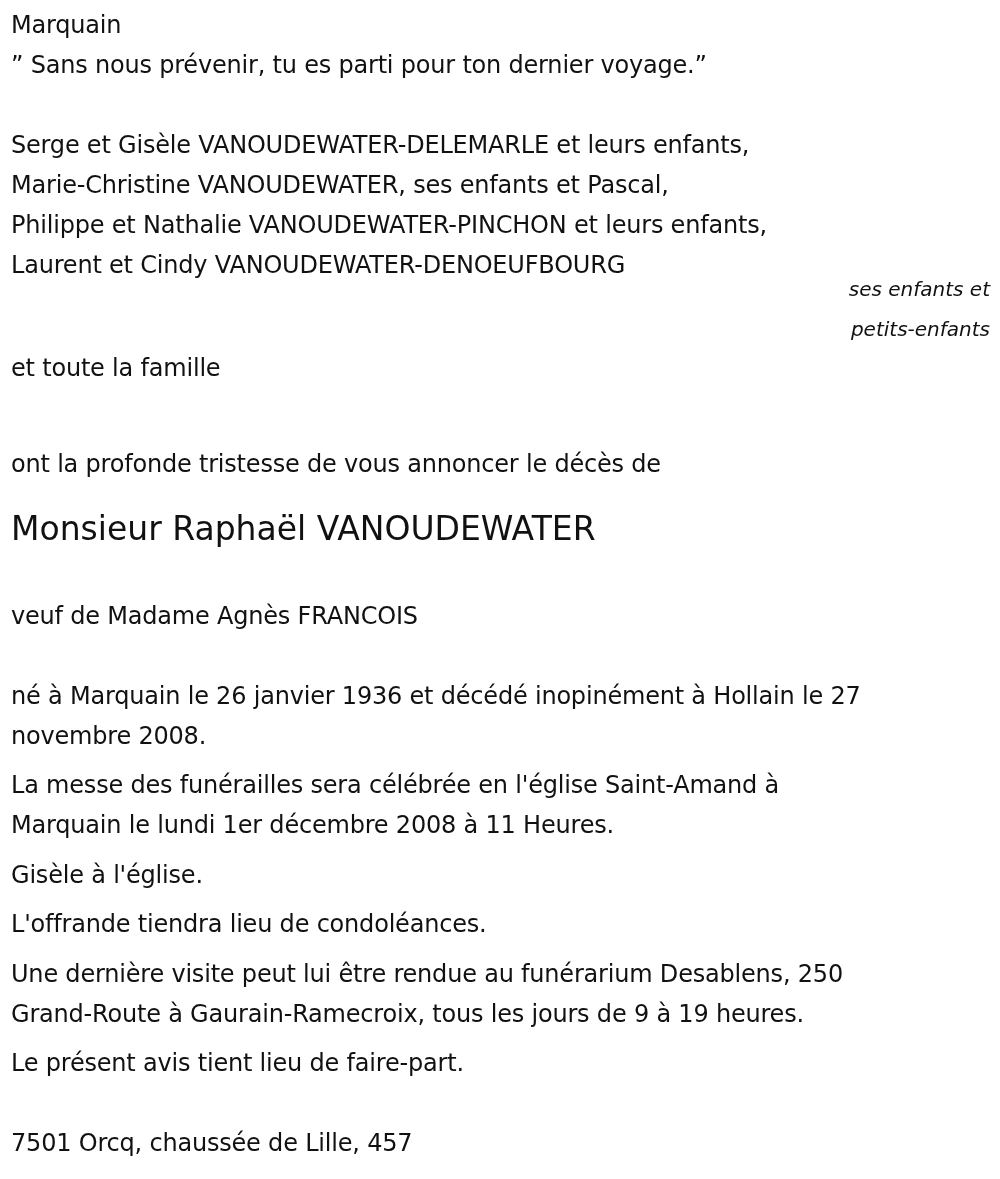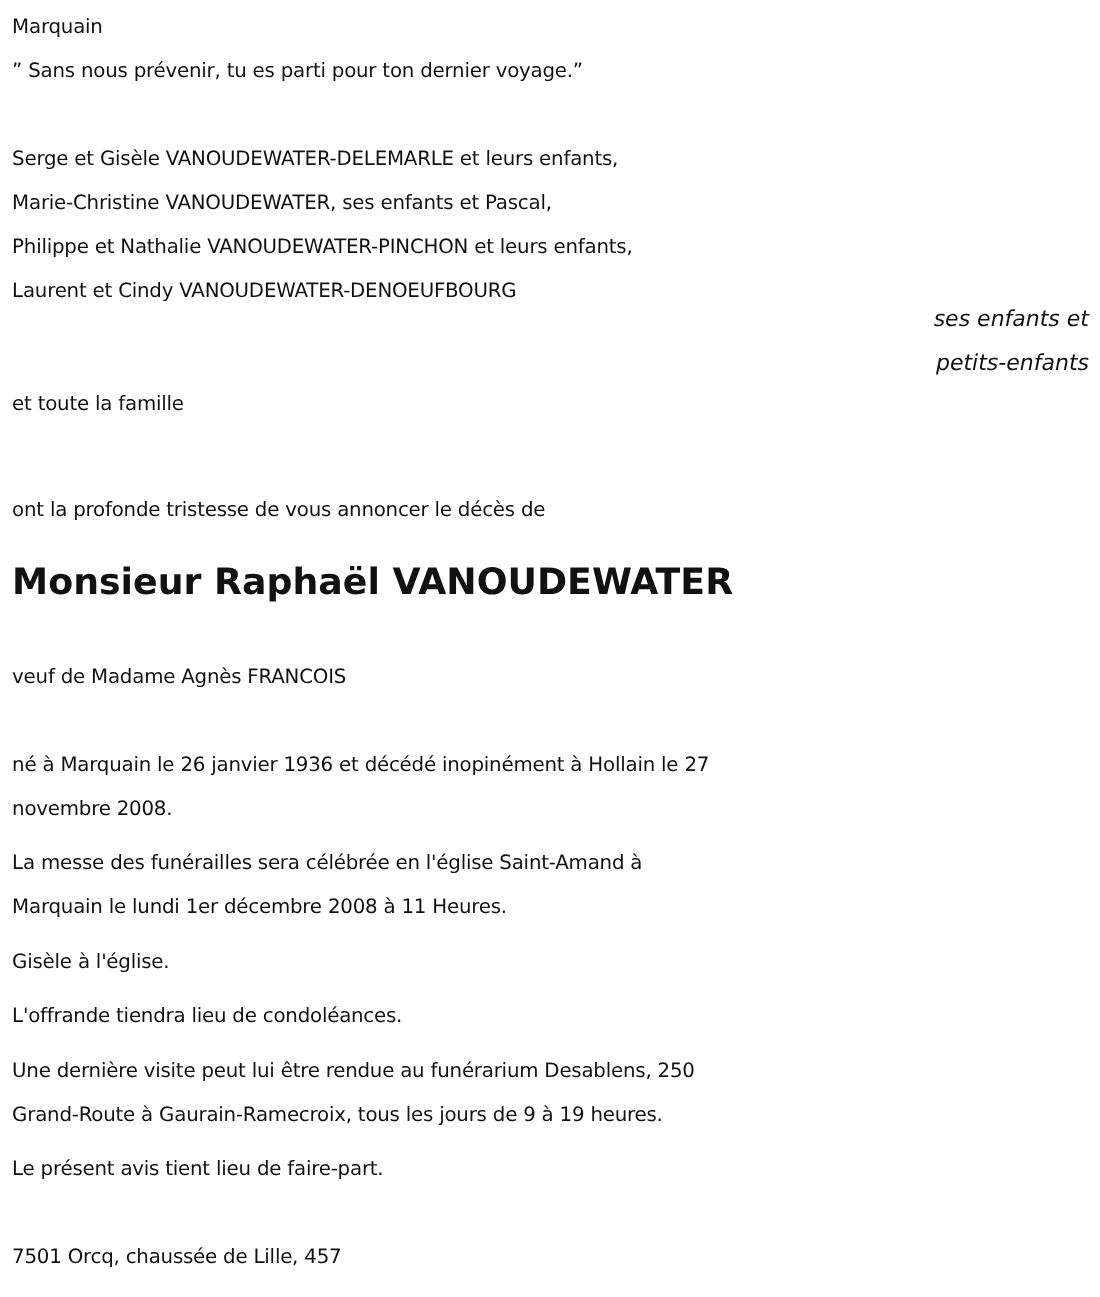"Marquain" .line { font-size: 18px -> 24px }
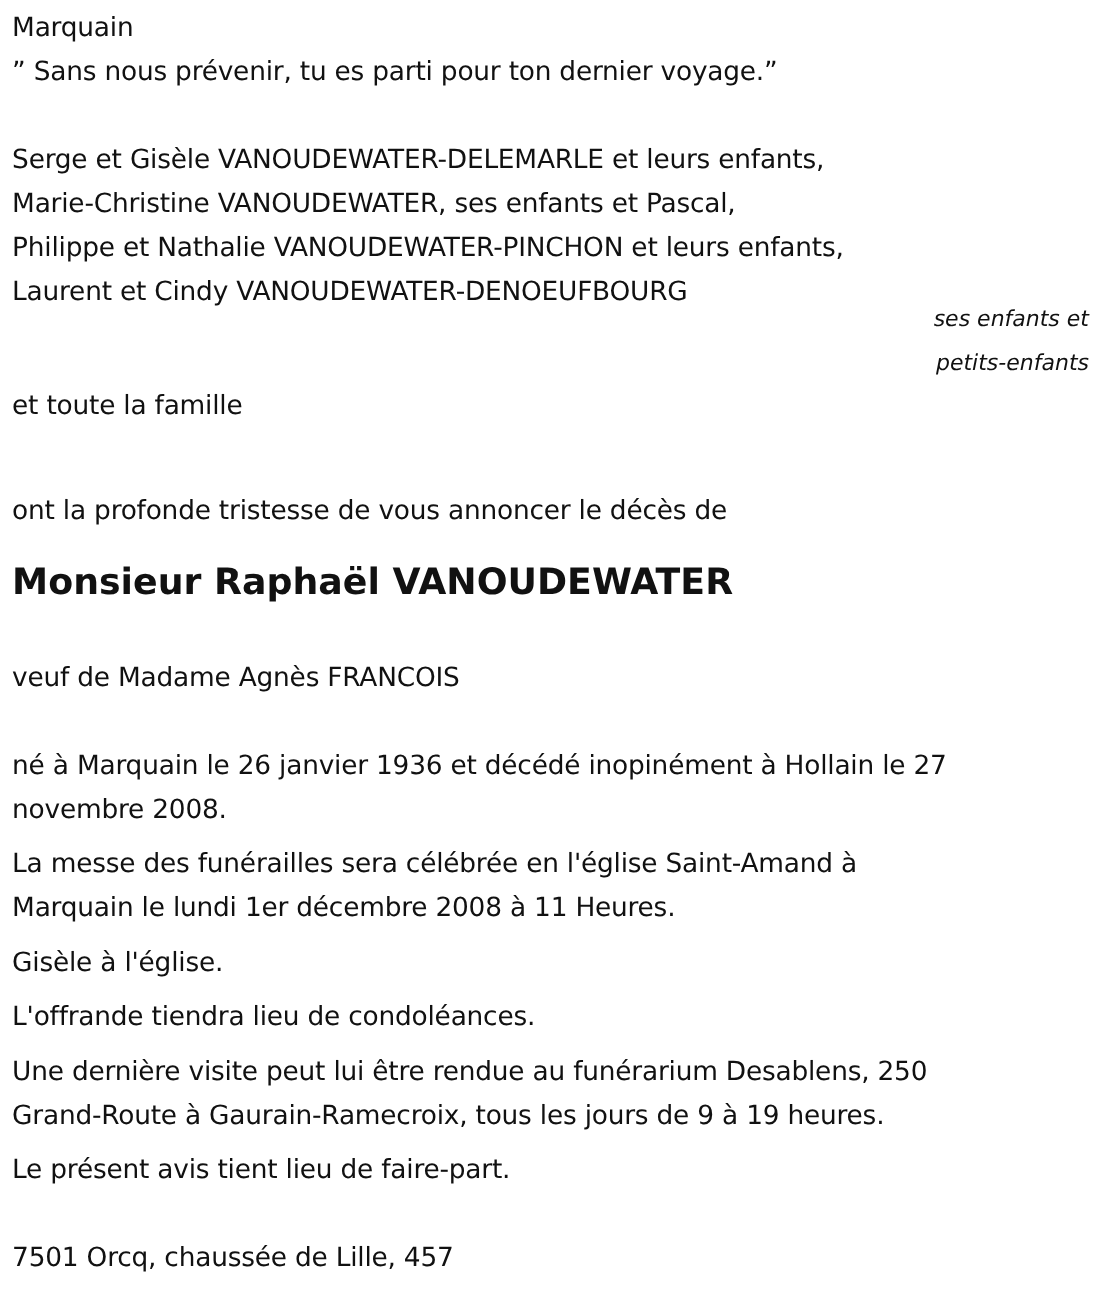"Monsieur Raphaël VANOUDEWATER" .title { font-weight: bold -> normal }
